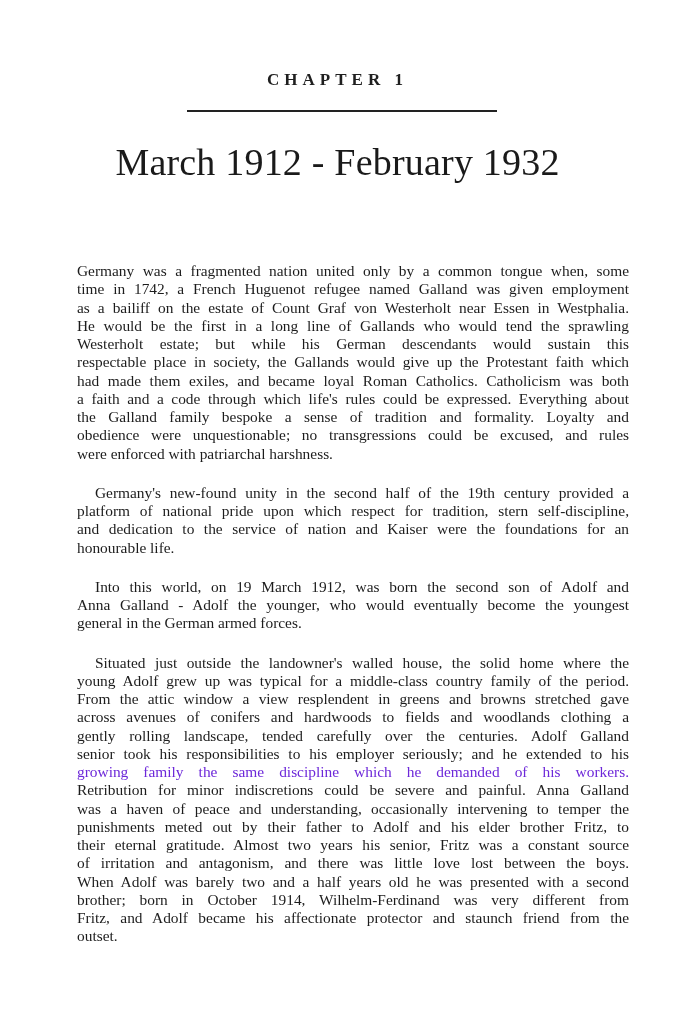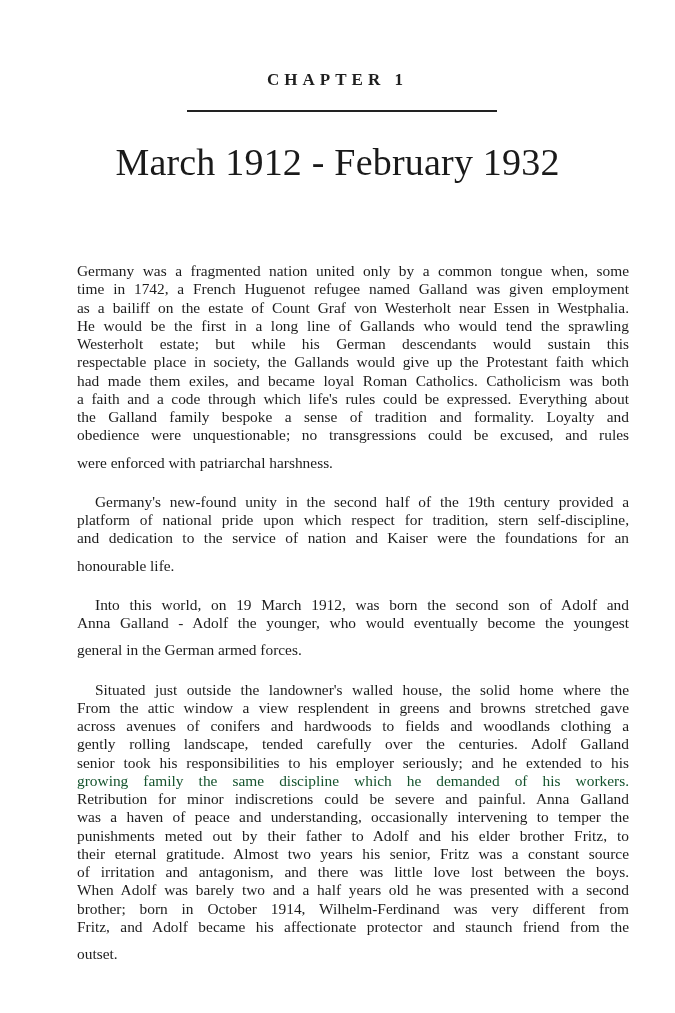"were enforced with patriarchal" .line.last { margin-top: 9px -> none }
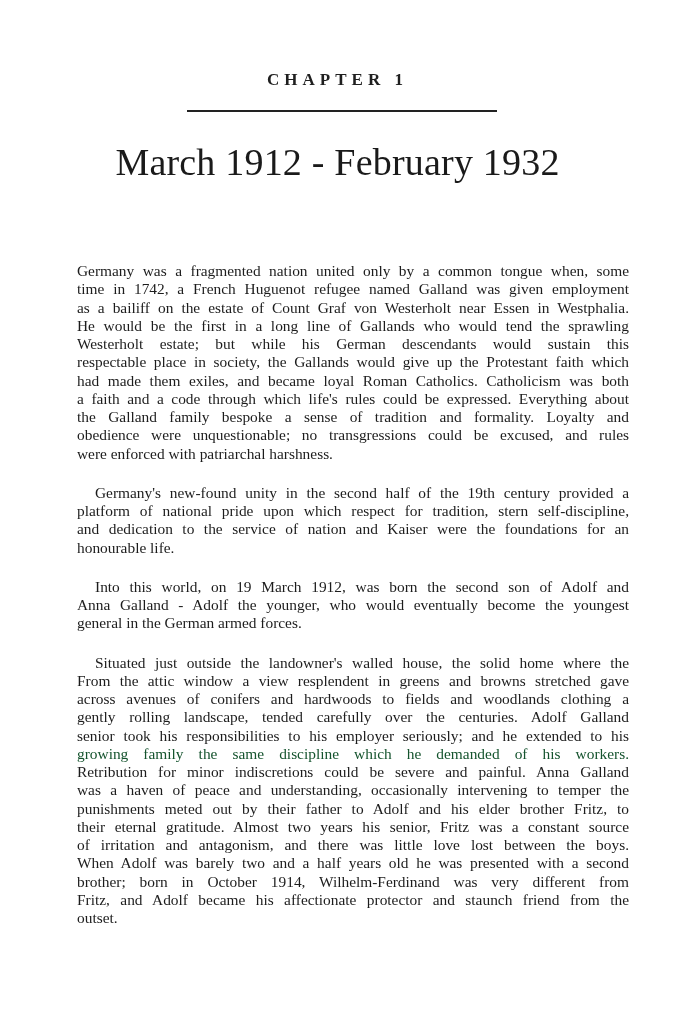"young Adolf grew up was" span.line { html: none -> <span>young Adolf grew up was typical for a middle-class country family of the period.</span> }
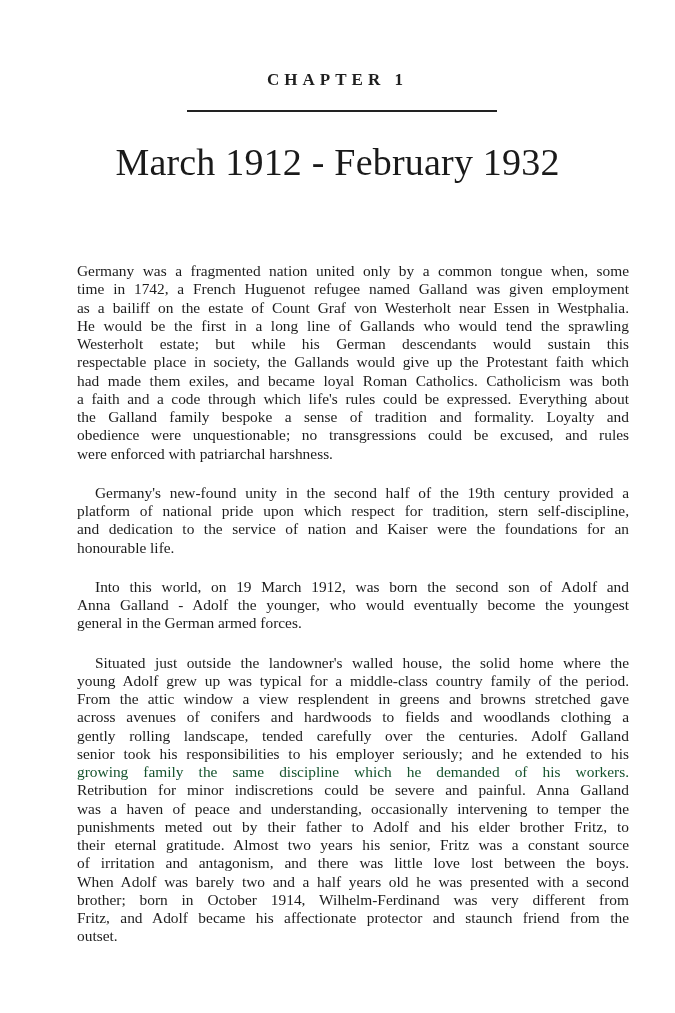"growing family the same discipline" .line.faint { color: #14532d -> #6d28d9 }
